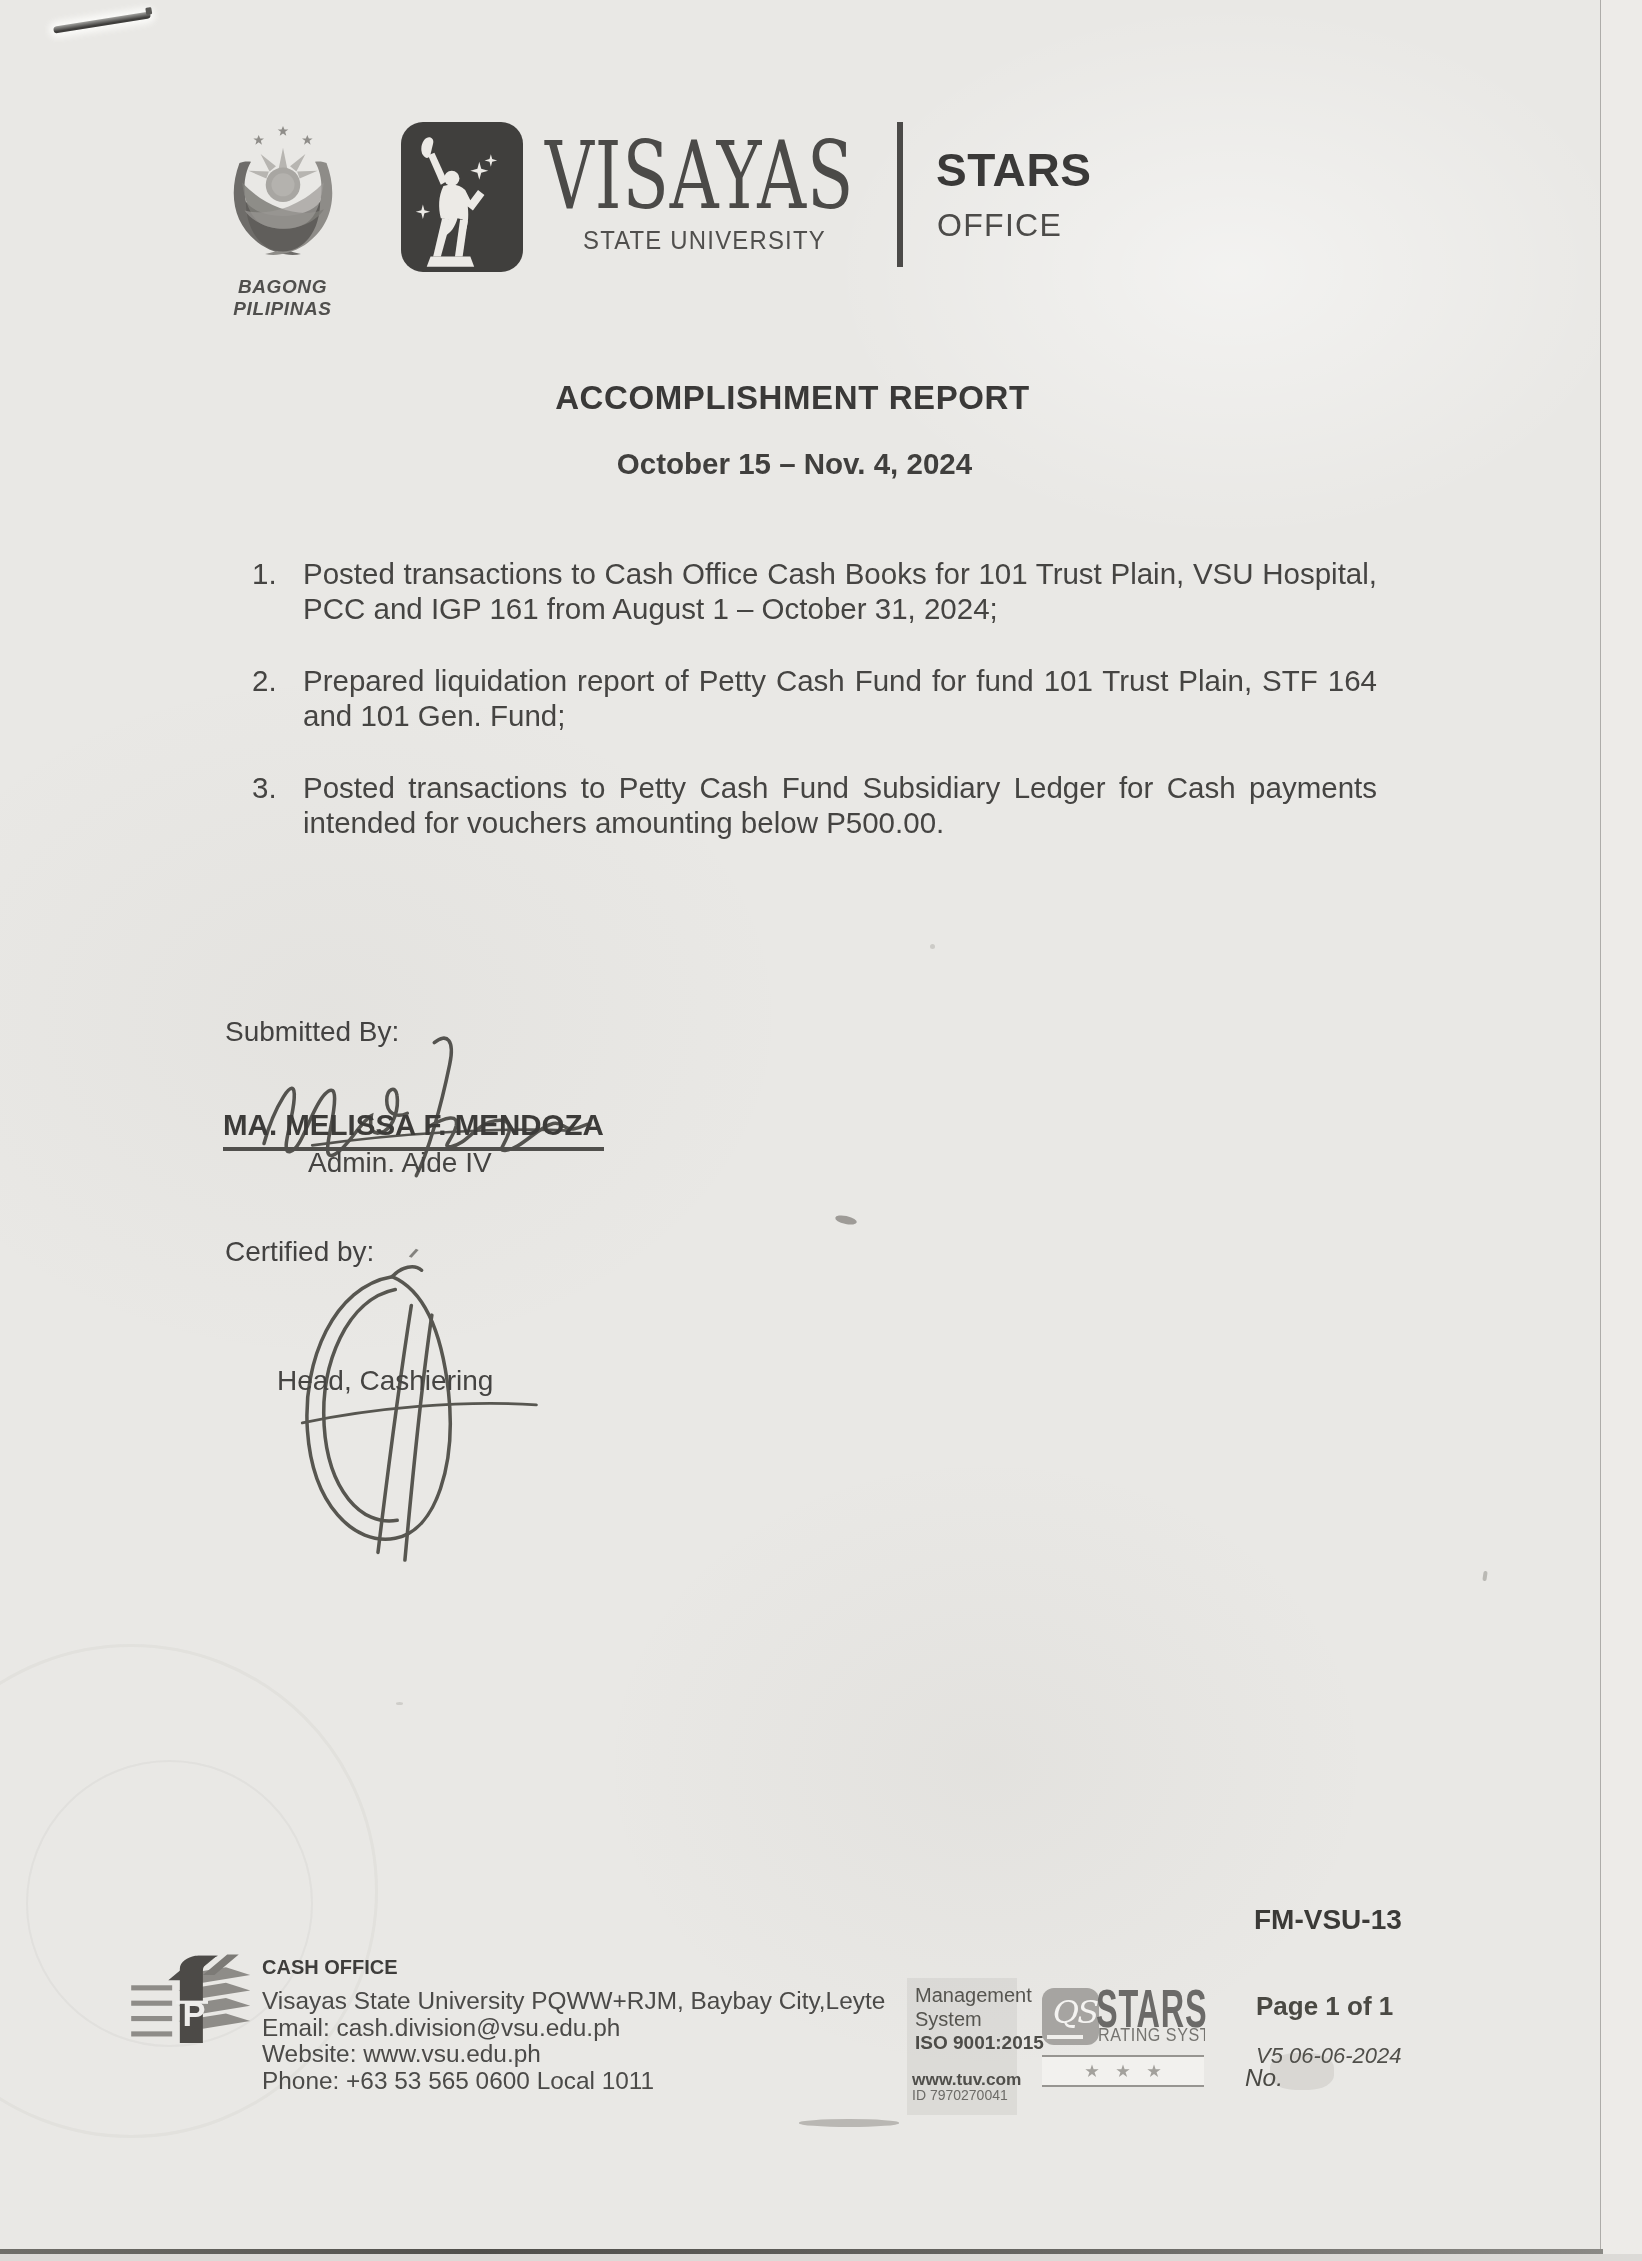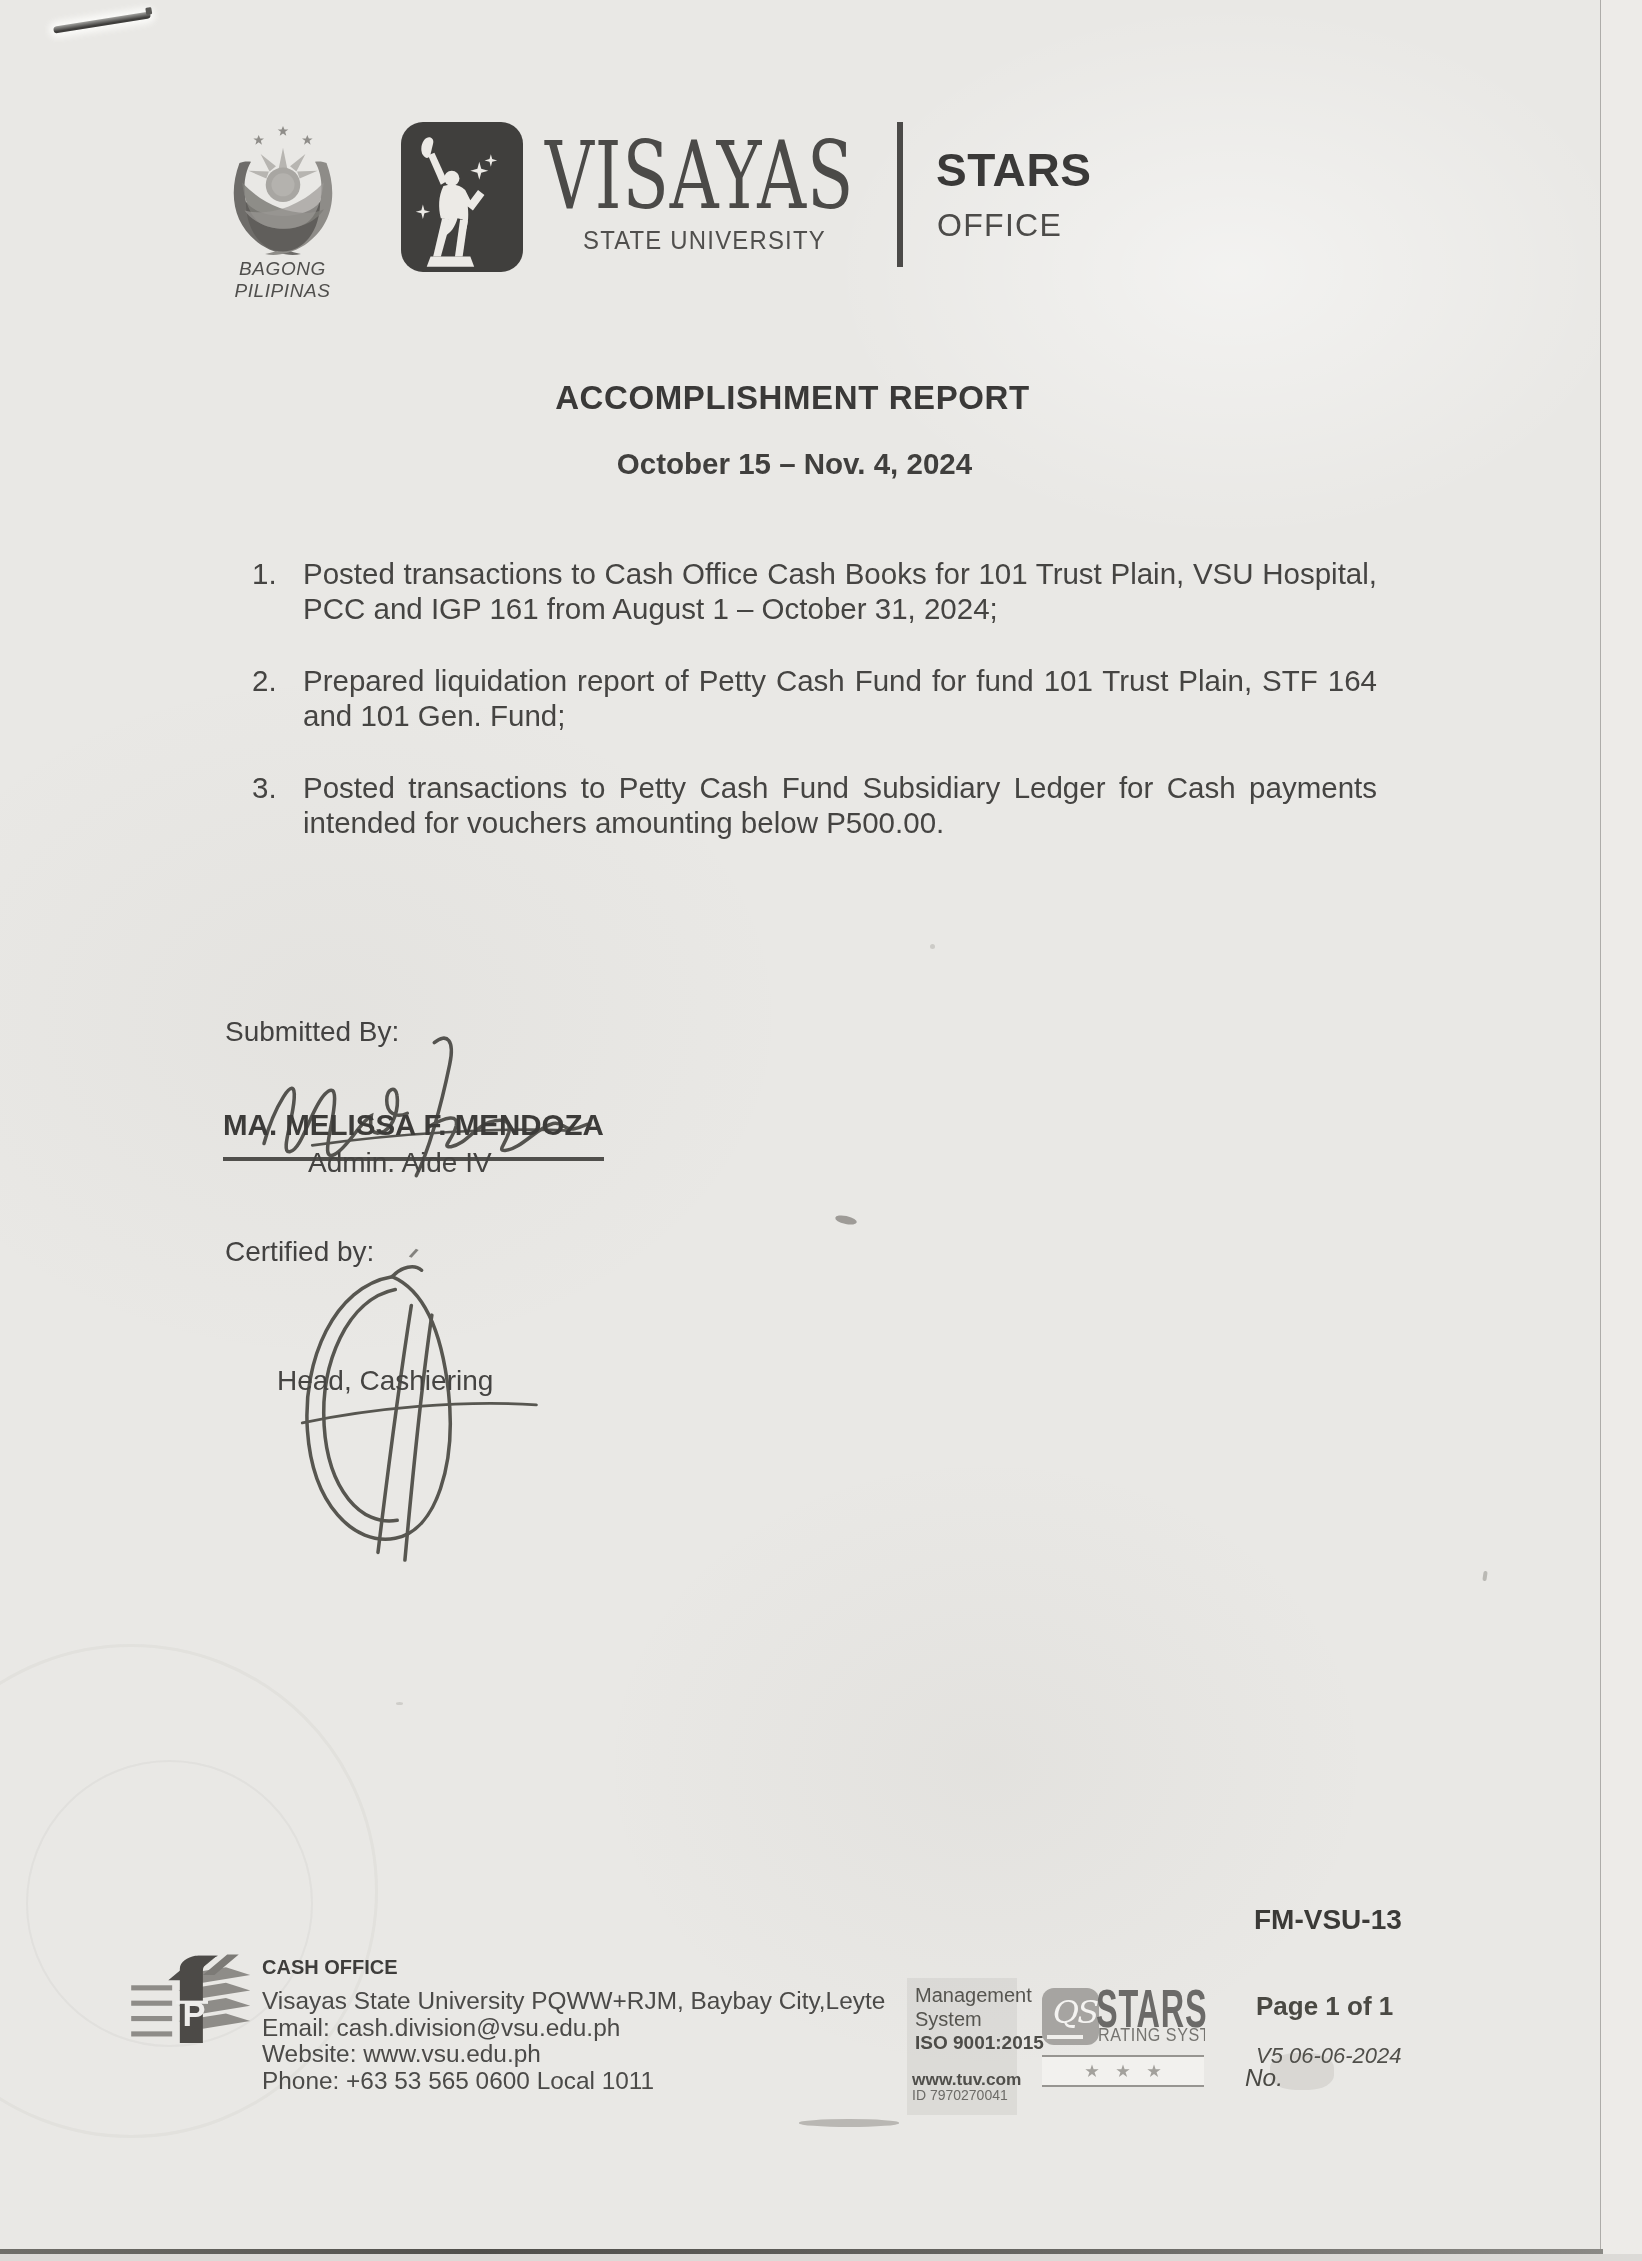"BAGONG PILIPINAS" .bagong-label { font-weight: normal -> bold; margin-top: 1px -> 19px }
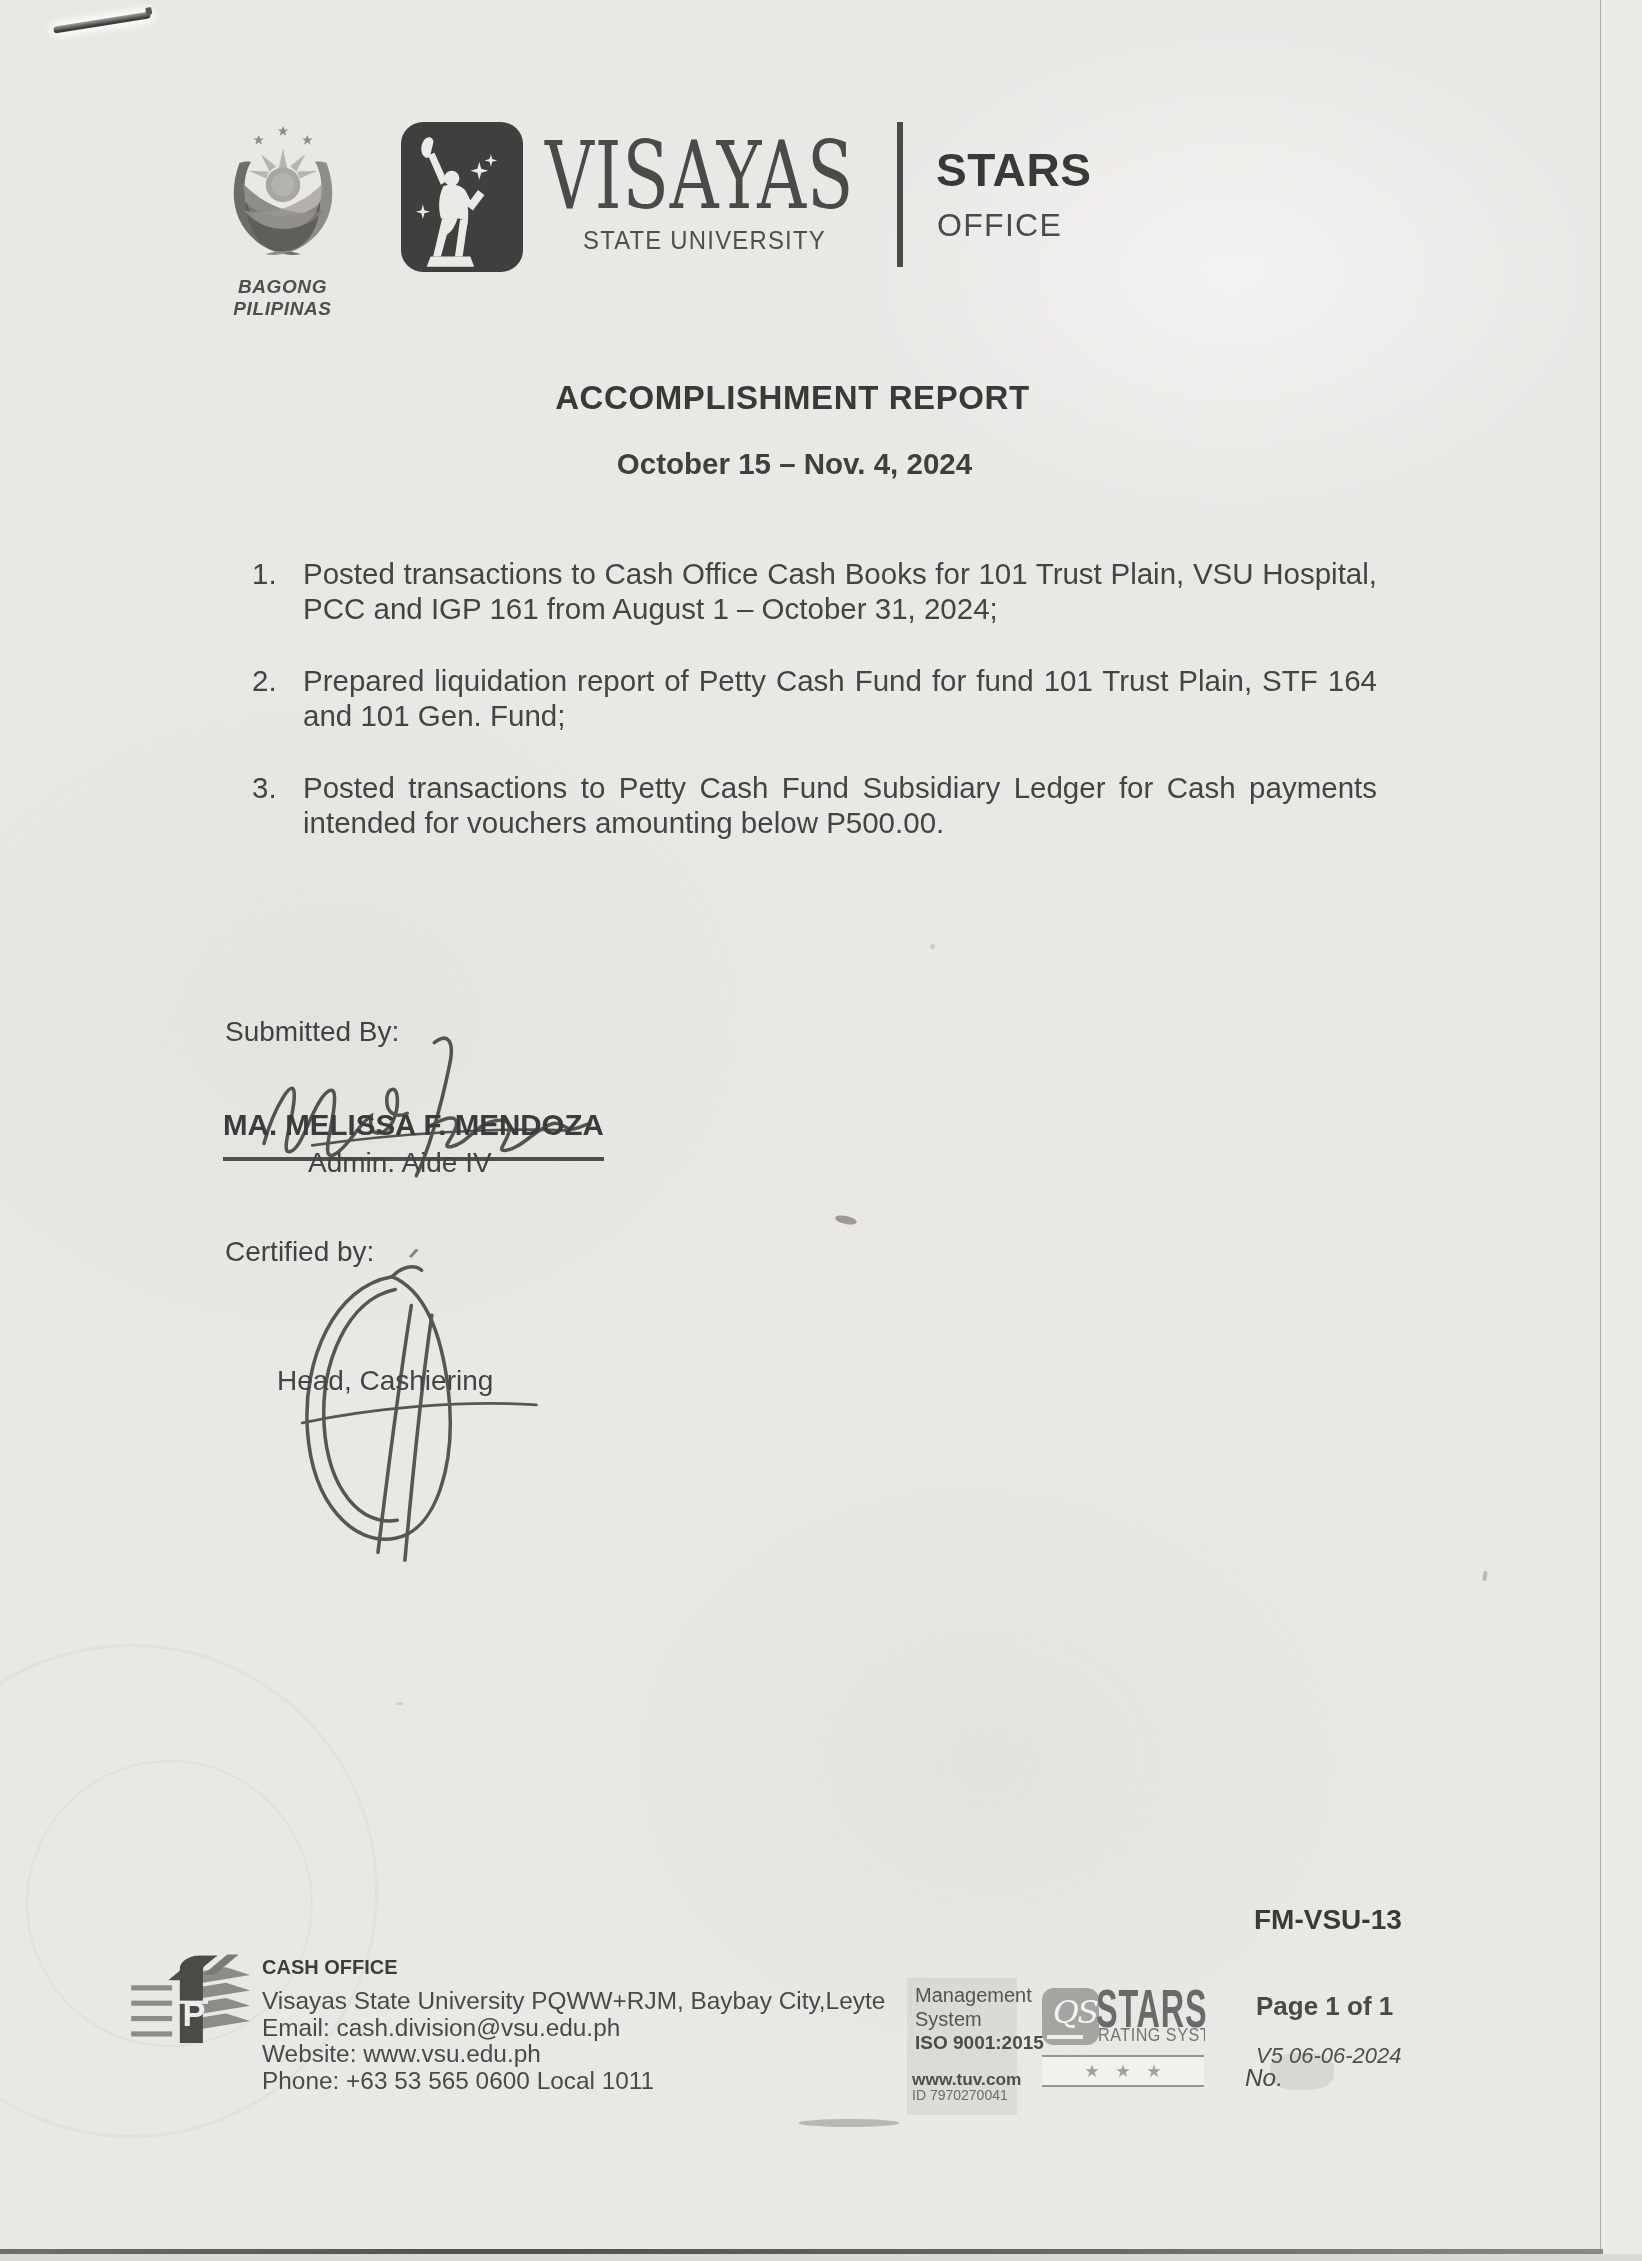"MA. MELISSA F. MENDOZA" .name-u { padding-bottom: 15px -> 5px }
